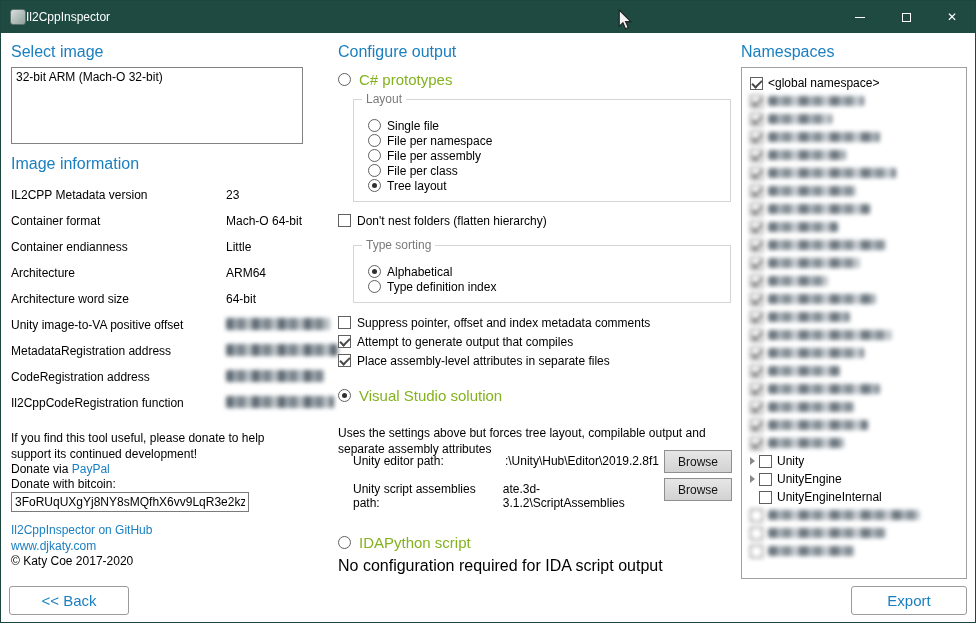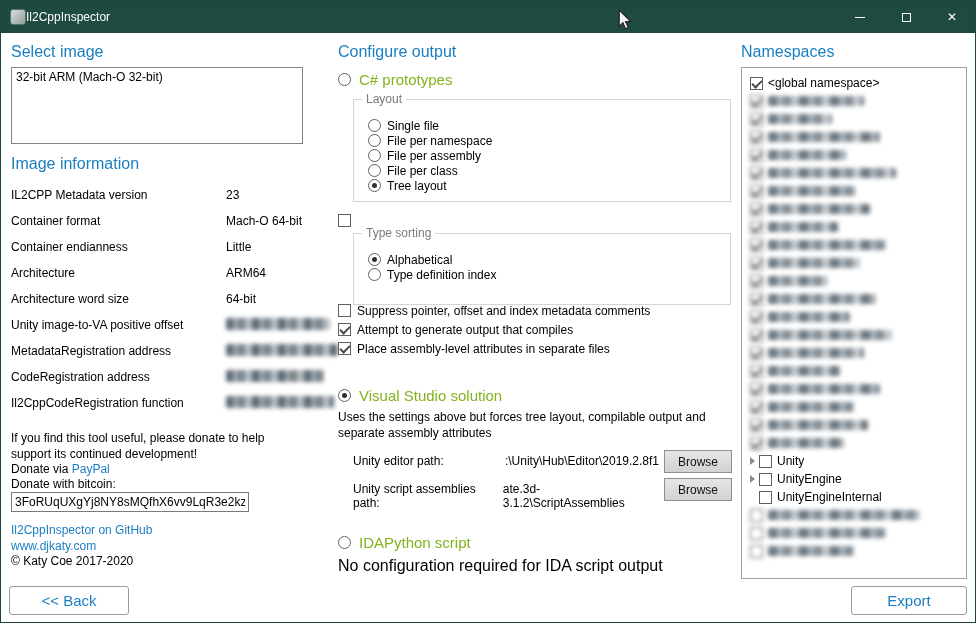"Don't nest folders (flatten hierarchy)" span.opt-label { html: none -> <span>Don't nest folders (flatten hierarchy)</span> }
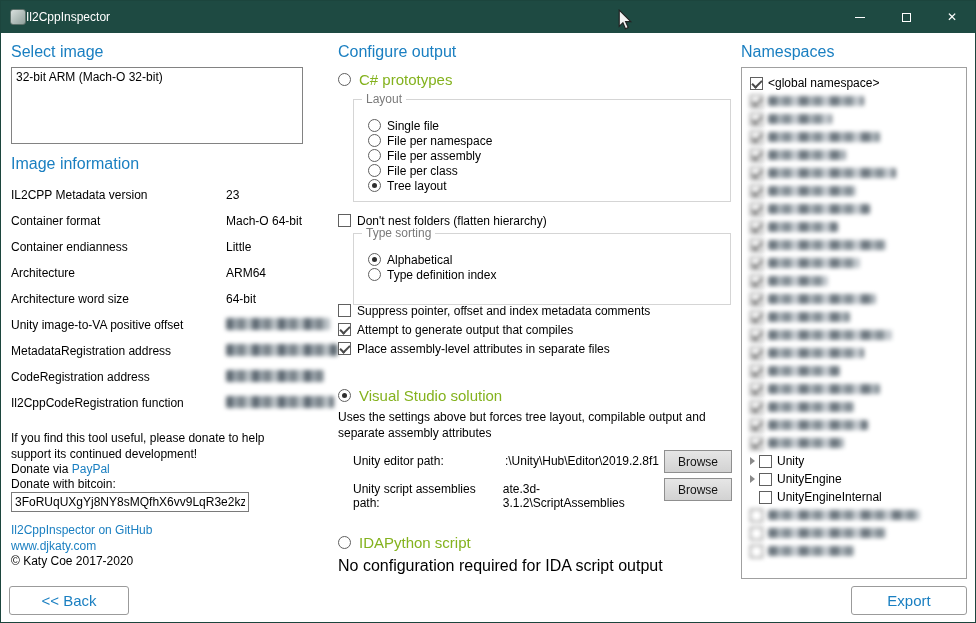"Type sorting" #gb-typesort { height: 72px -> 58px; top: 232px -> 244px }
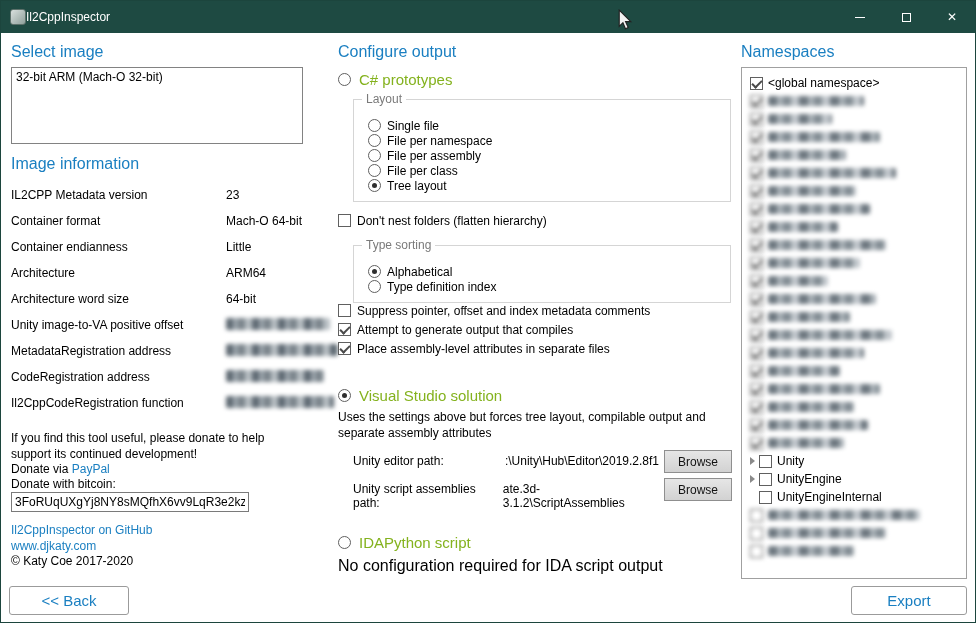"Suppress pointer, offset and index" #mid-checkboxes { top: 302px -> 314px }
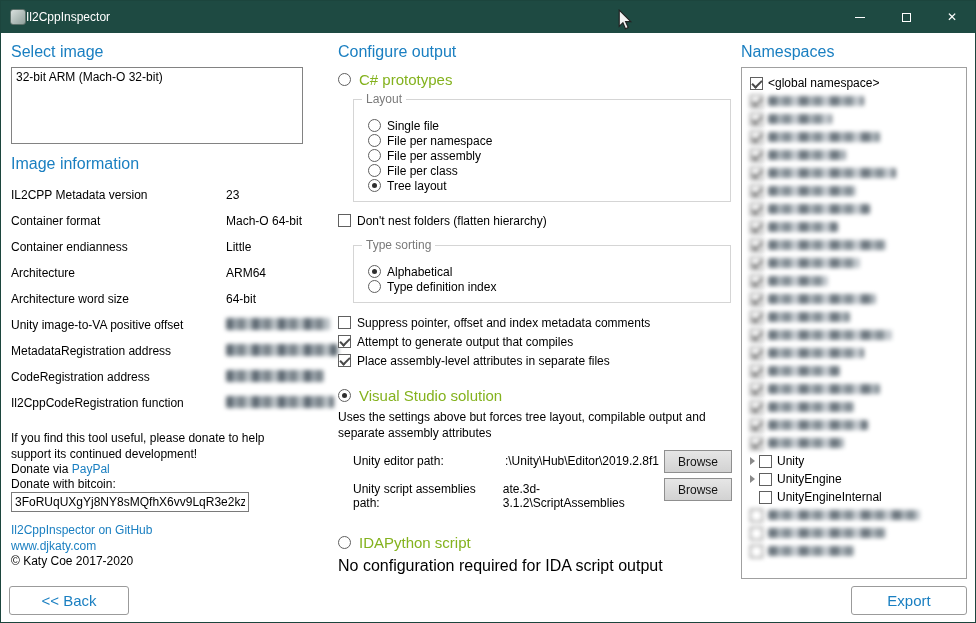"Uses the settings above but" #vs-desc { top: 408px -> 424px }
